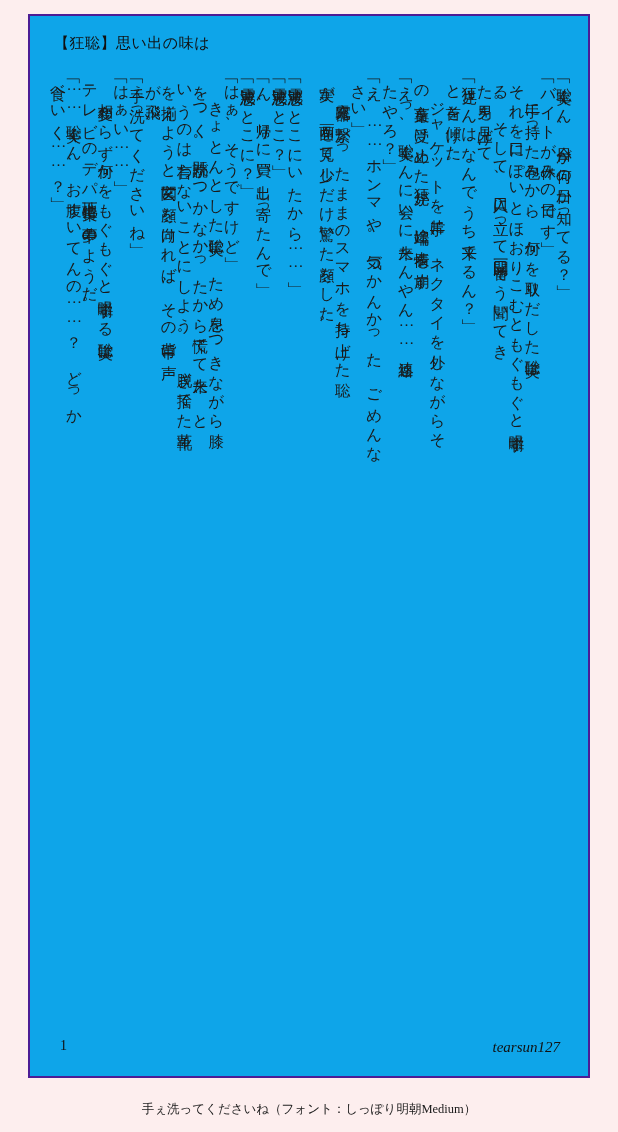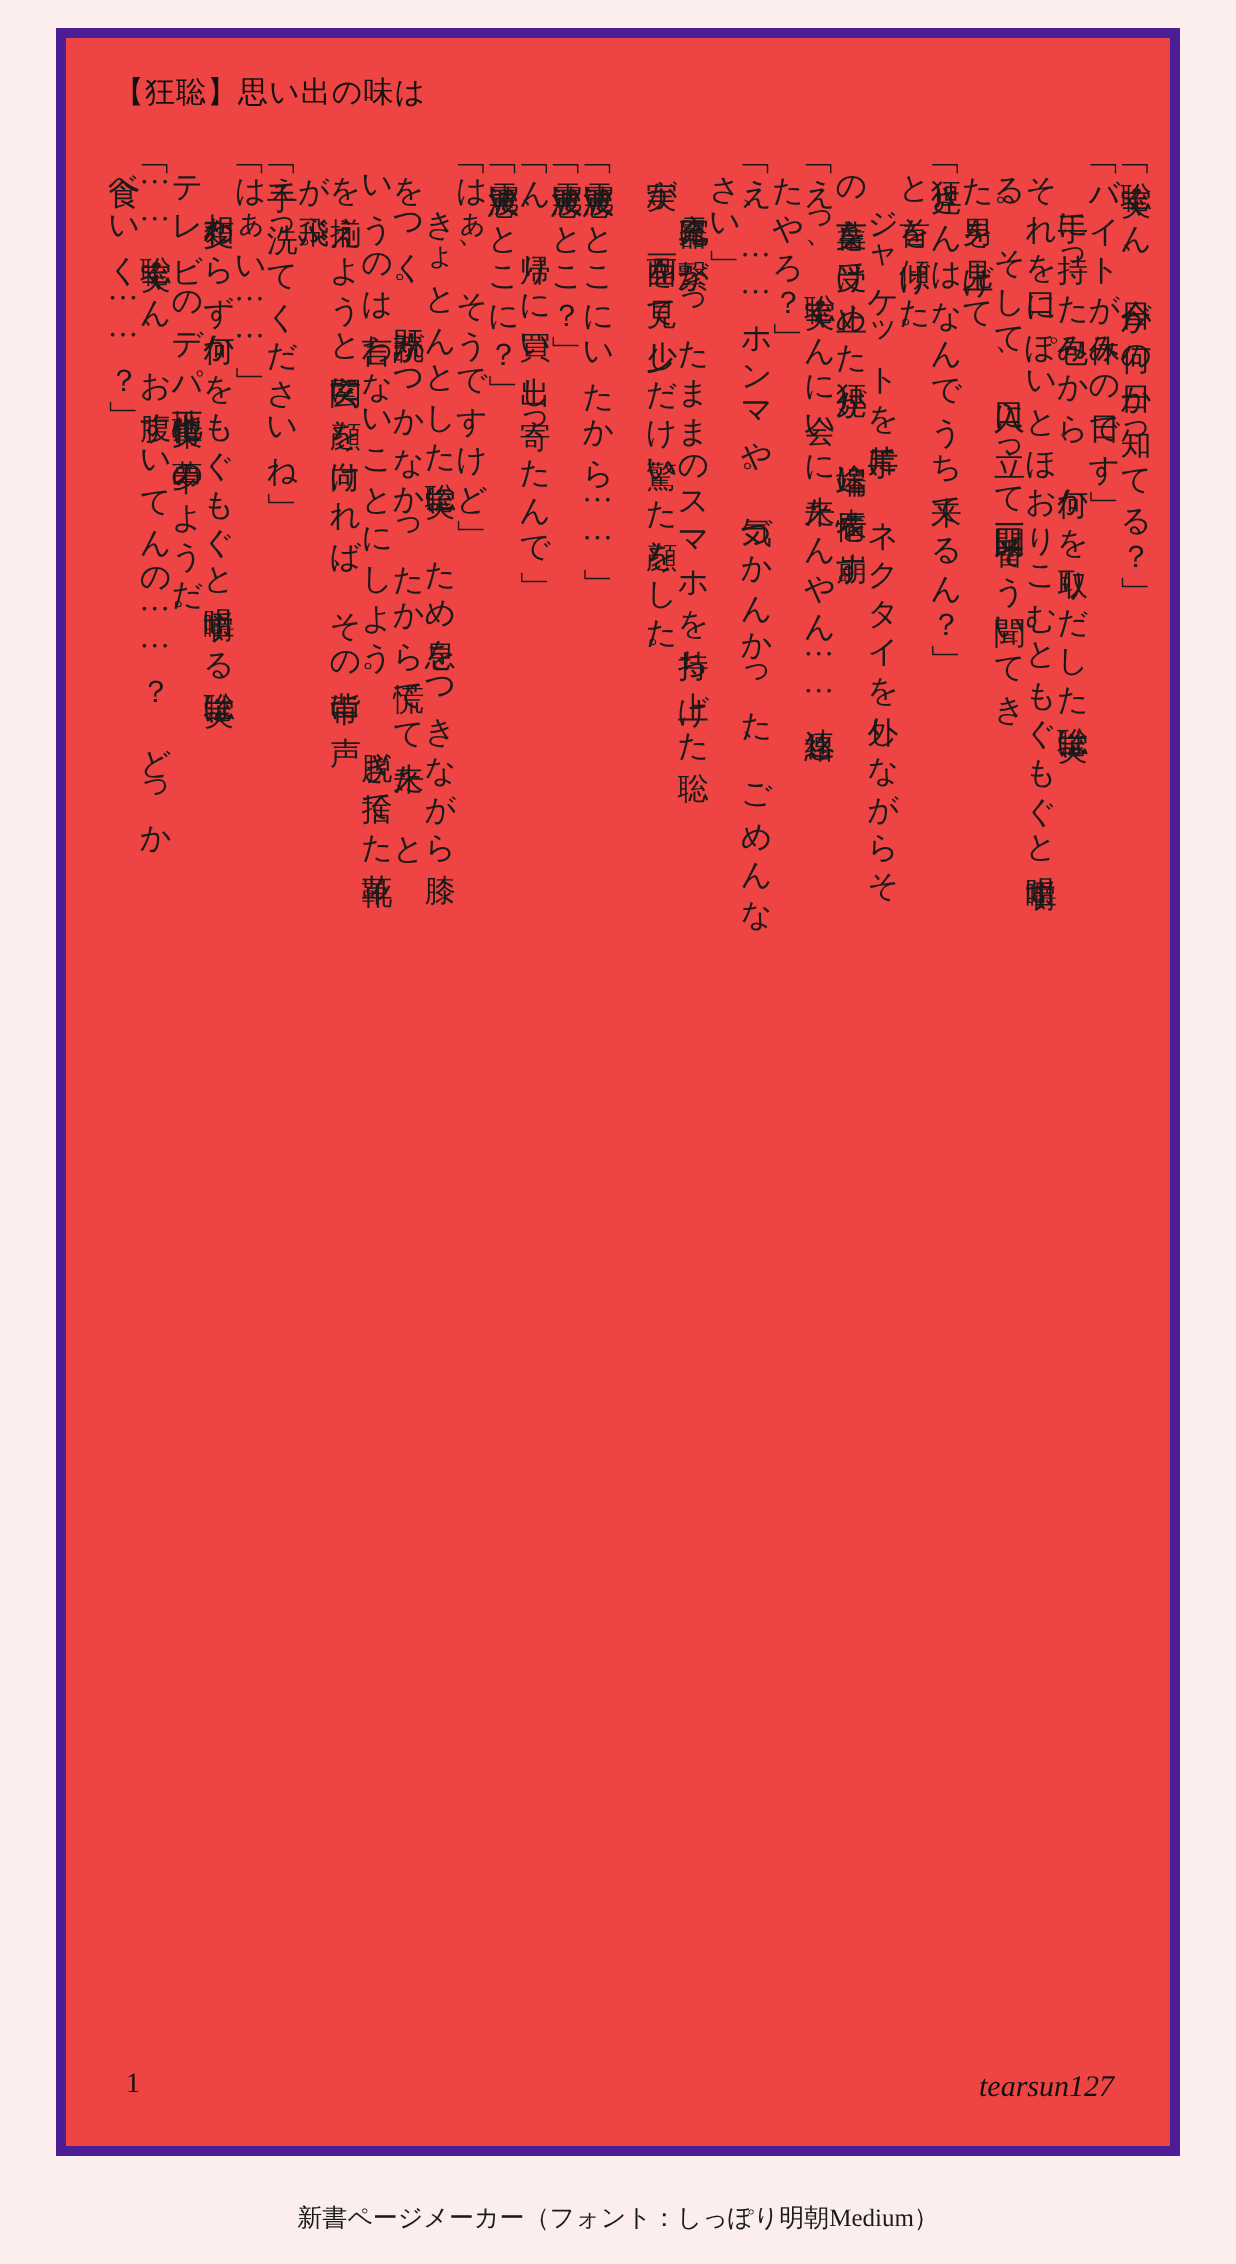"【狂聡】思い出の味は" .page { background: #ef4444 -> #0ea5e9; border: 5px solid #4c1d95 -> 2px solid #4c1d95 }
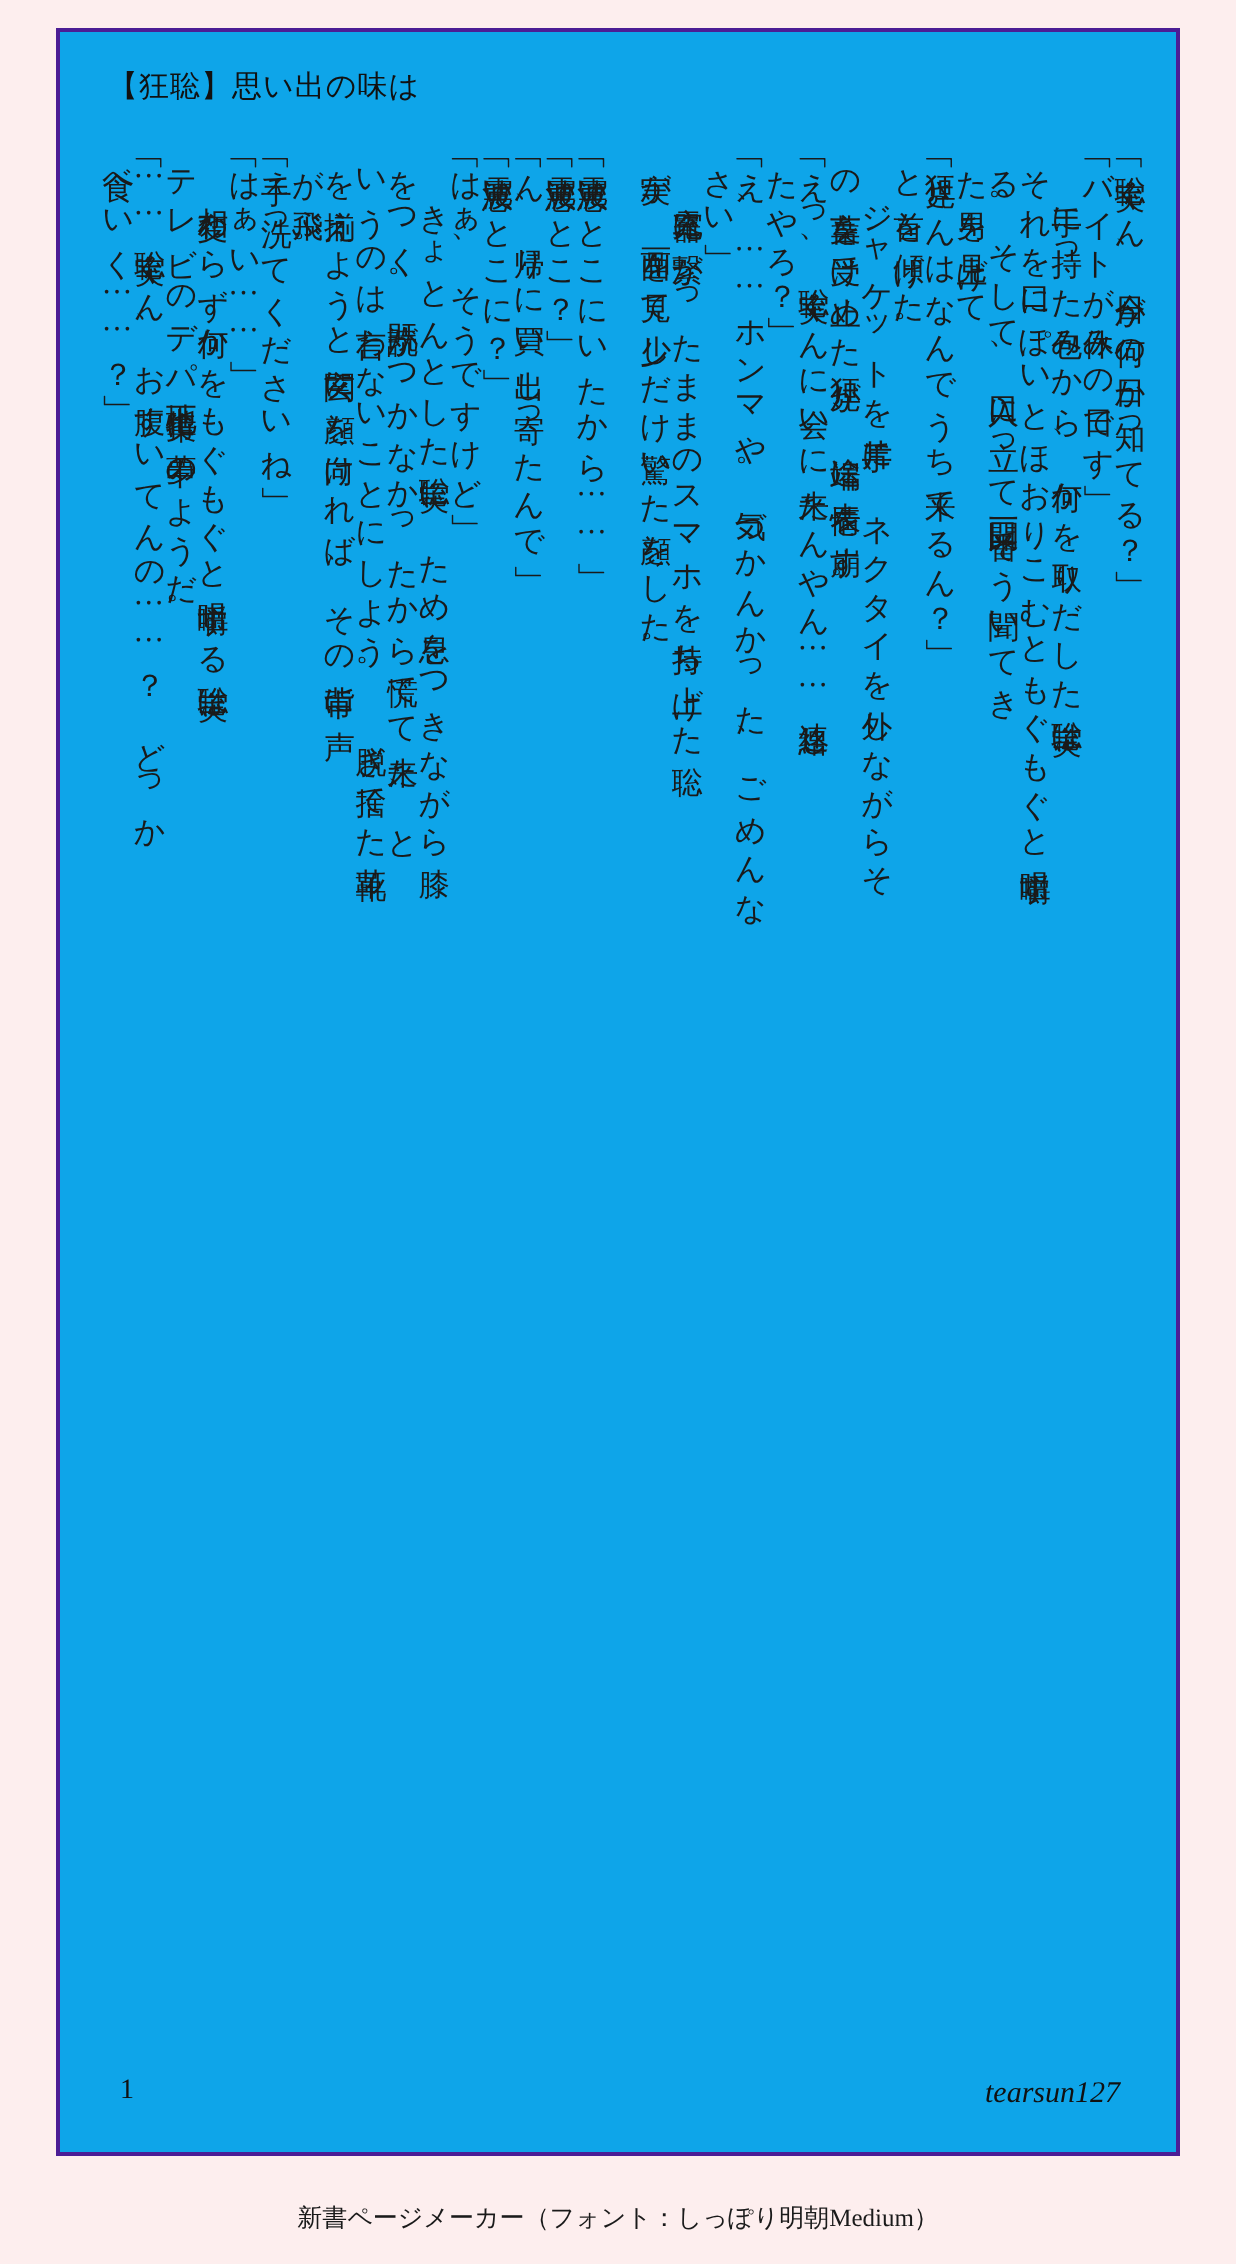"新書ページメーカー（フォント：しっぽり明朝Medium）" div.caption { text: 新書ページメーカー -> 手ぇ洗ってくださいね }
